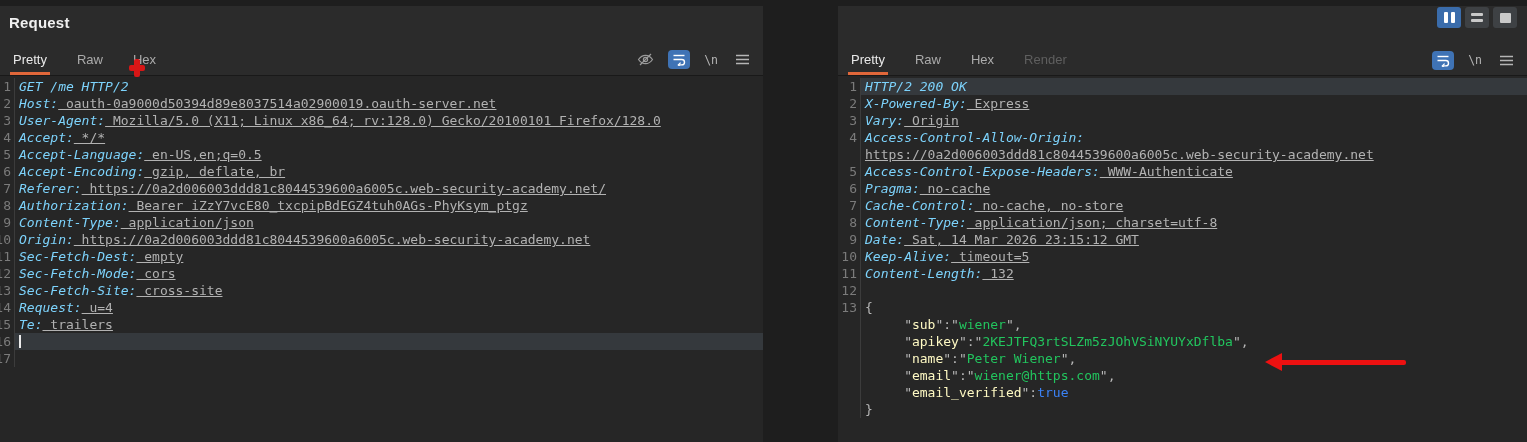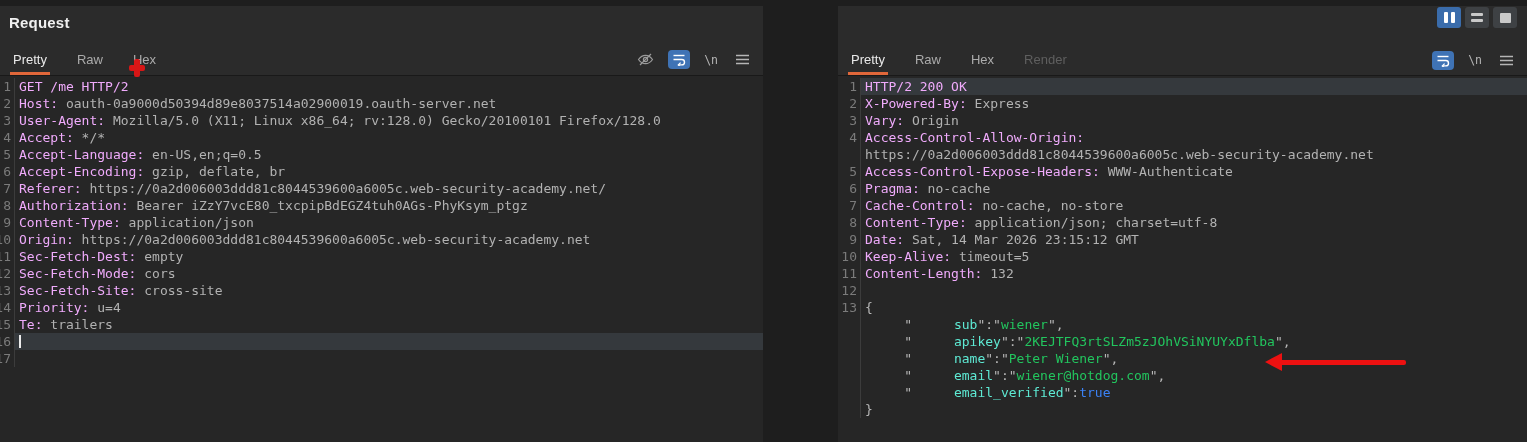"GET /me HTTP/2" .hname { color: #f0abfc -> #7dd3fc; font-style: none -> italic }
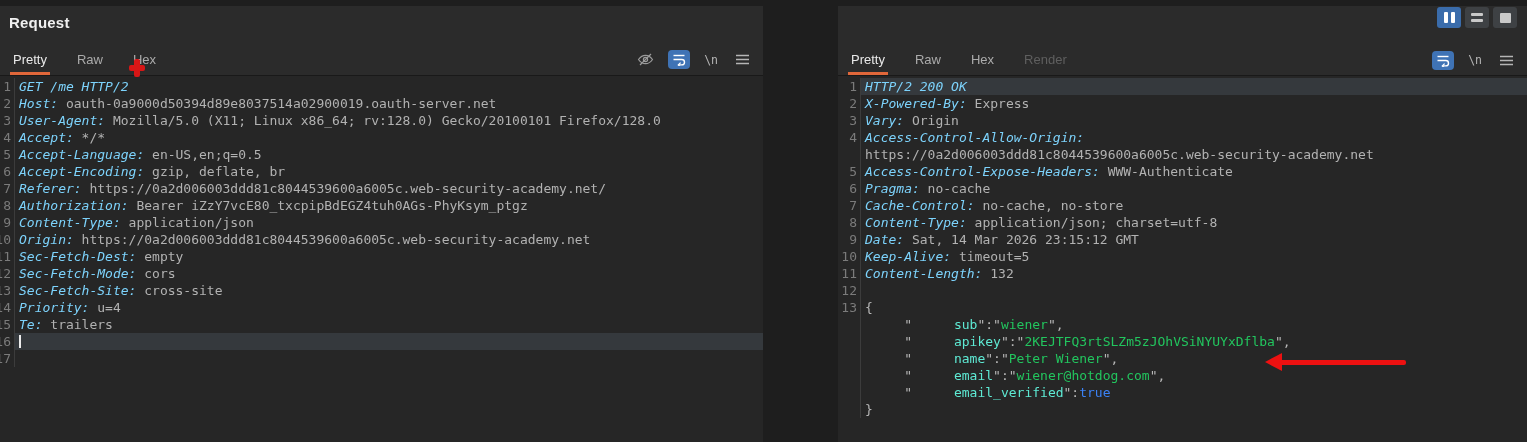"oauth-0a9000d50394d89e8037514a02900019.o" .hval { text-decoration: none -> underline }
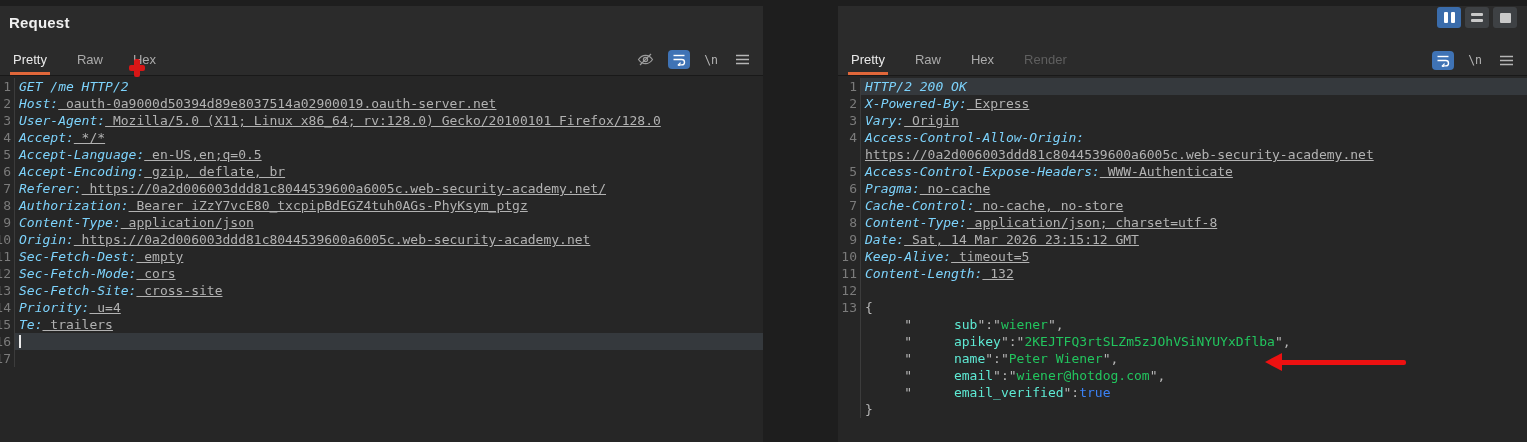"Priority:" span.hname { text: Priority -> Request }
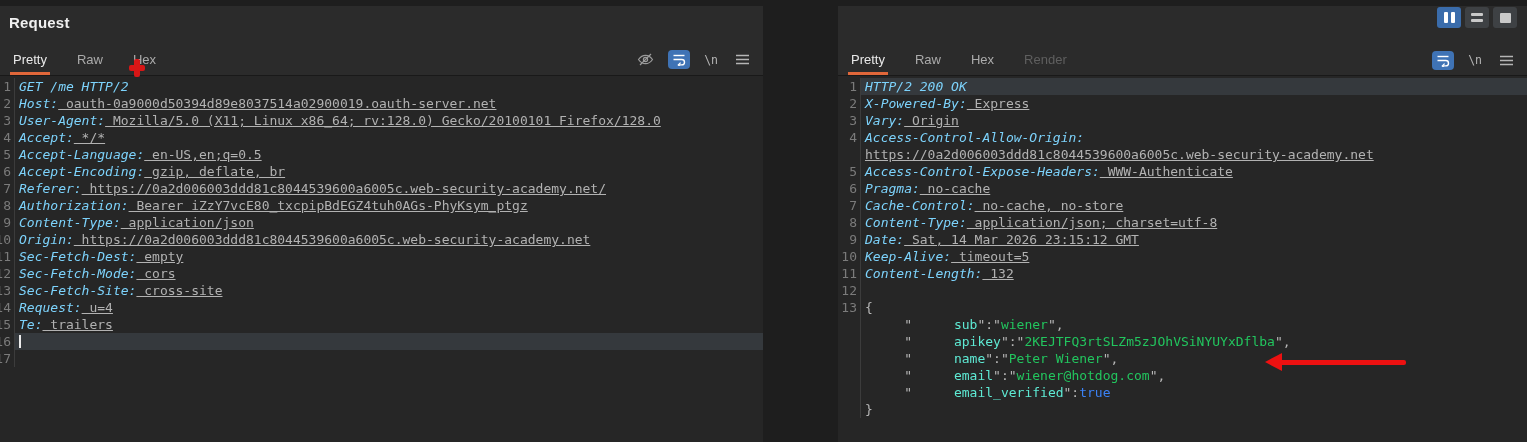"sub" .k { color: #5eead4 -> #fef9c3; margin-left: 42px -> none }
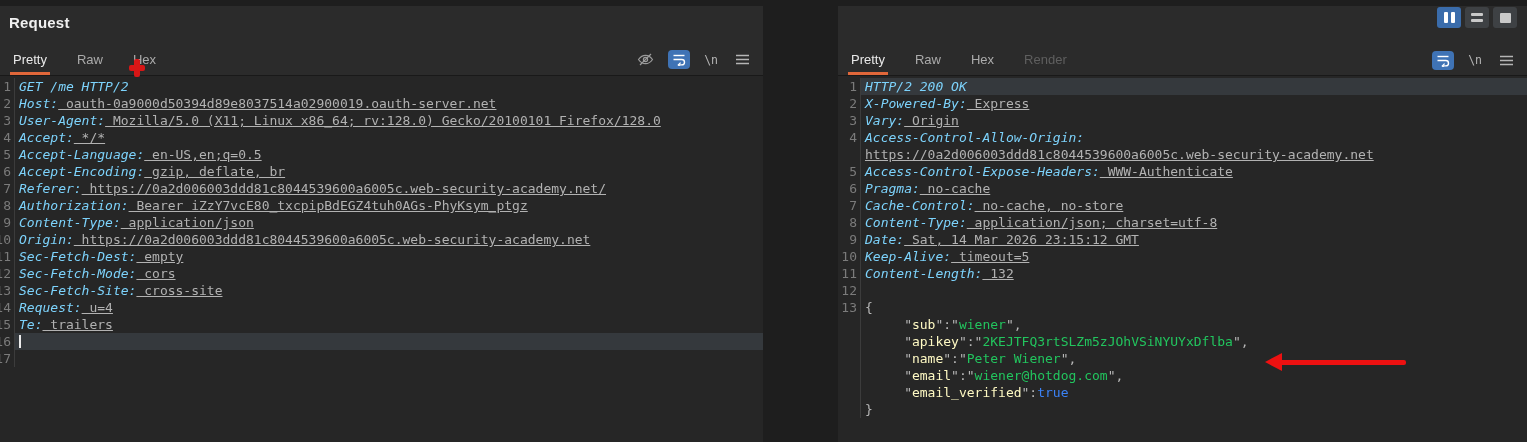"wiener@hotdog.com" span.s { text: wiener@hotdog.com -> wiener@https.com }
